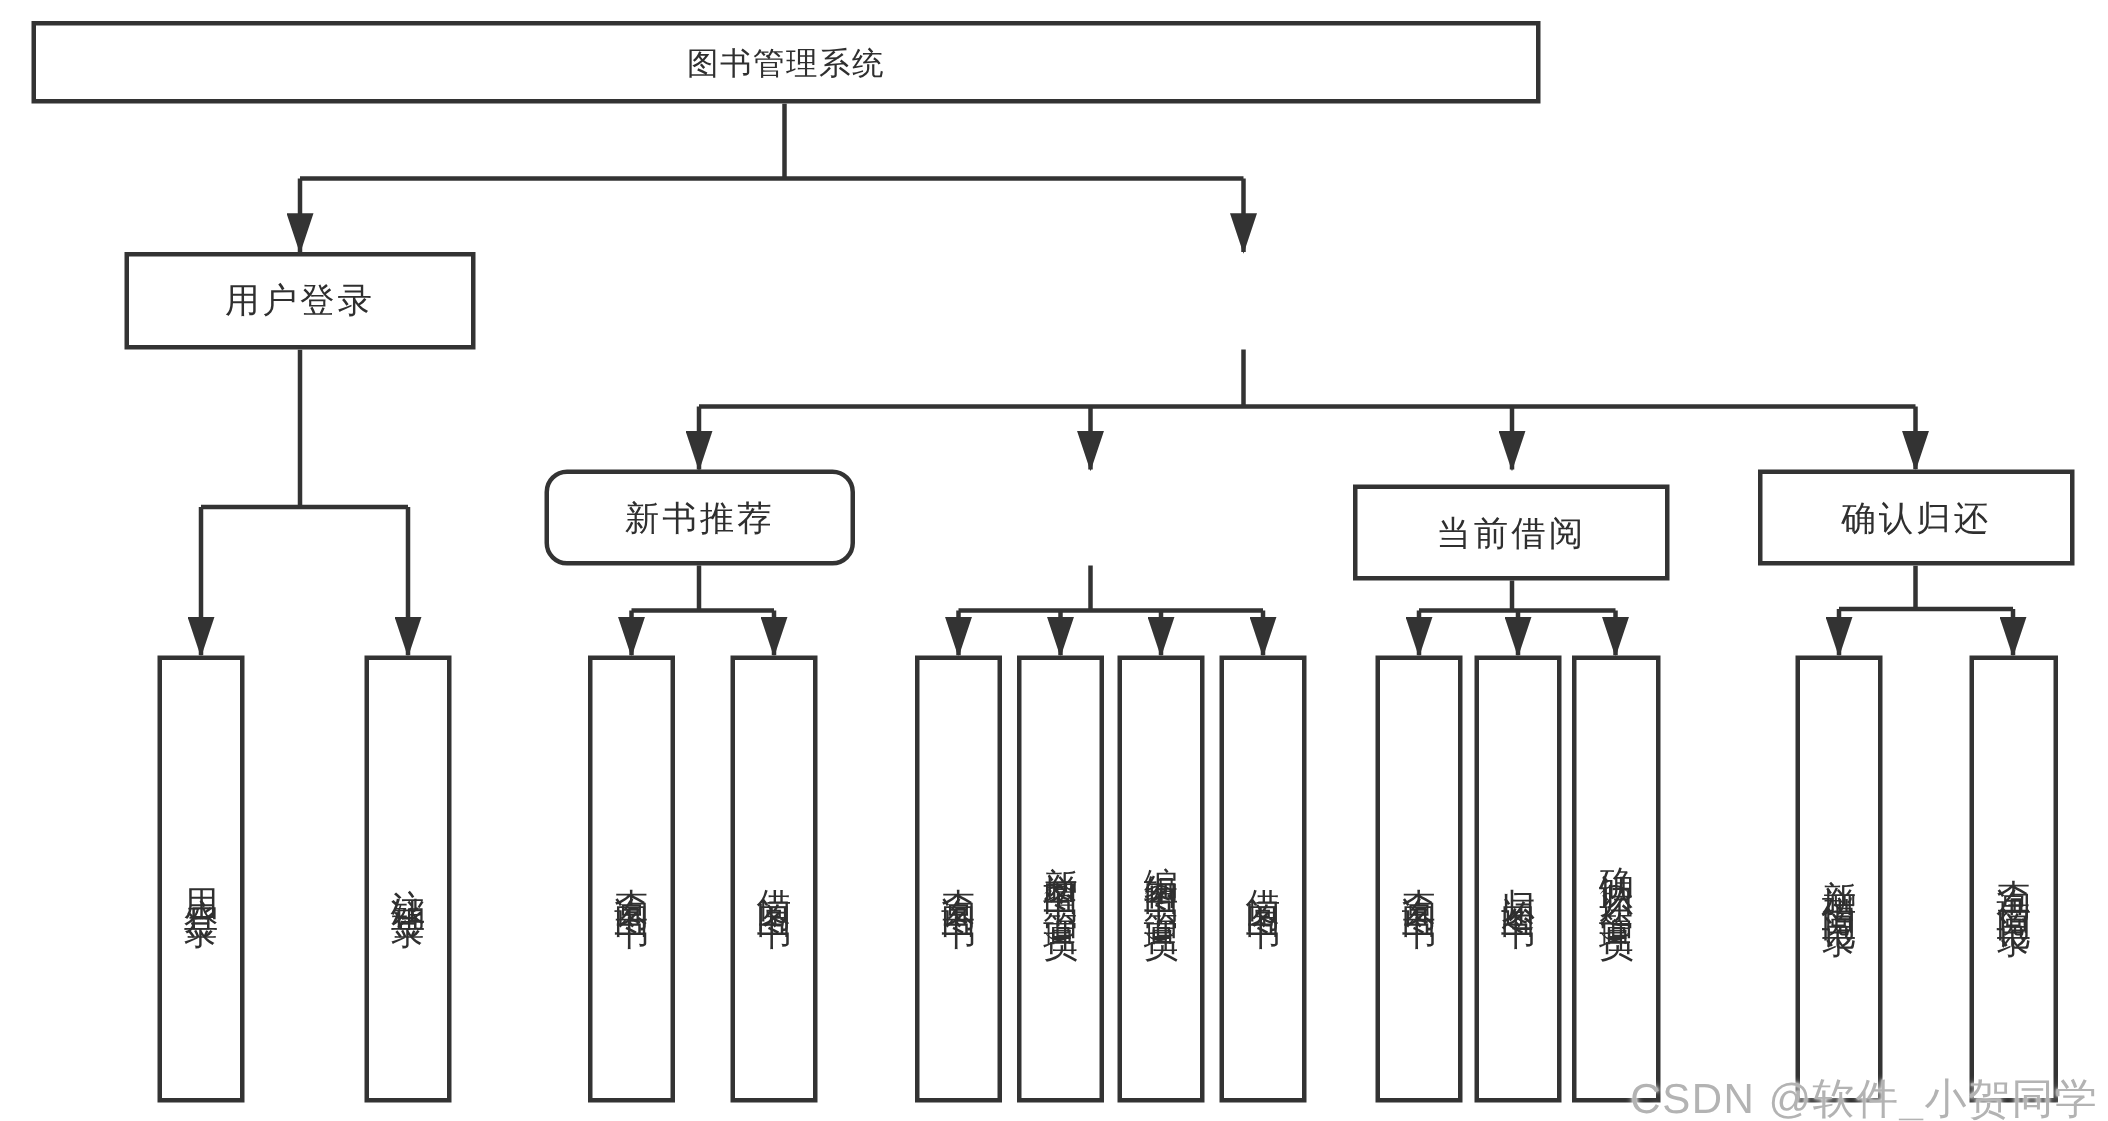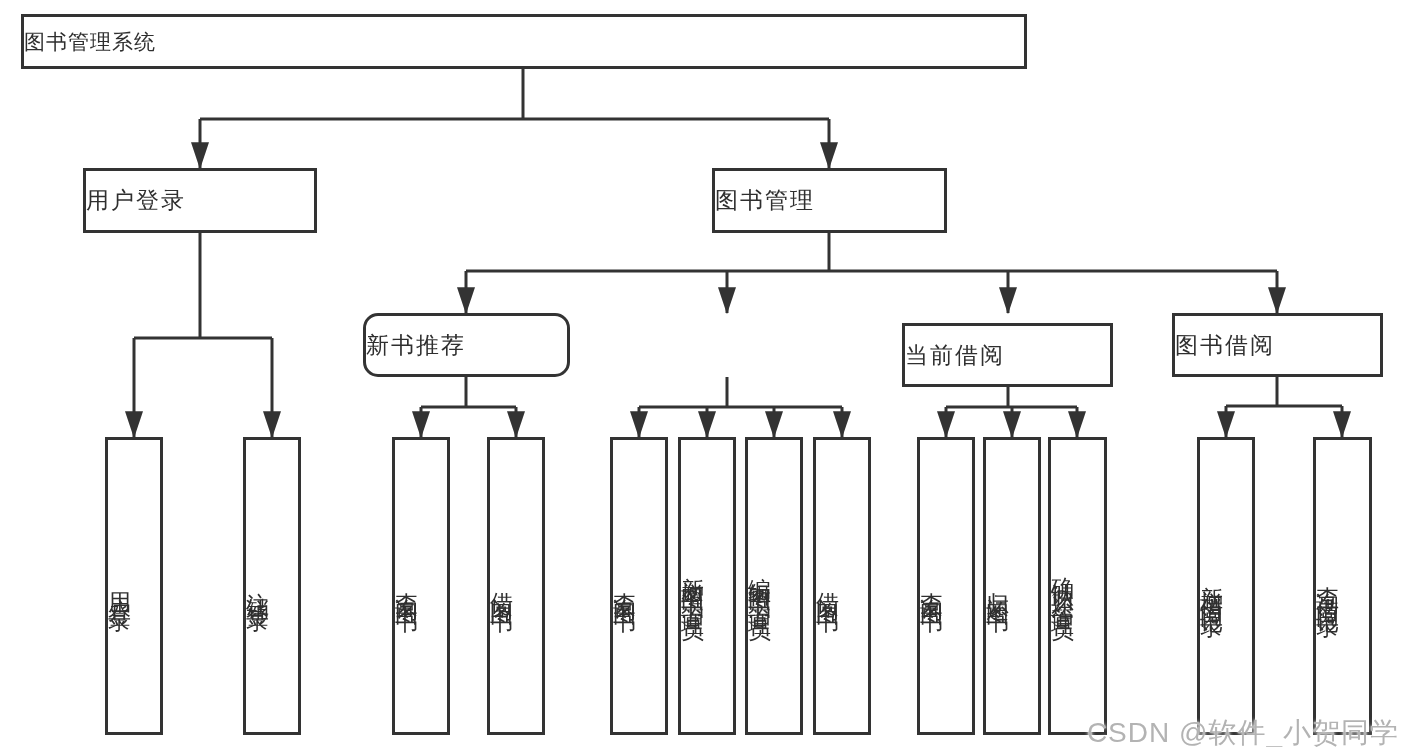"图书管理系统" .node { justify-content: none -> center }
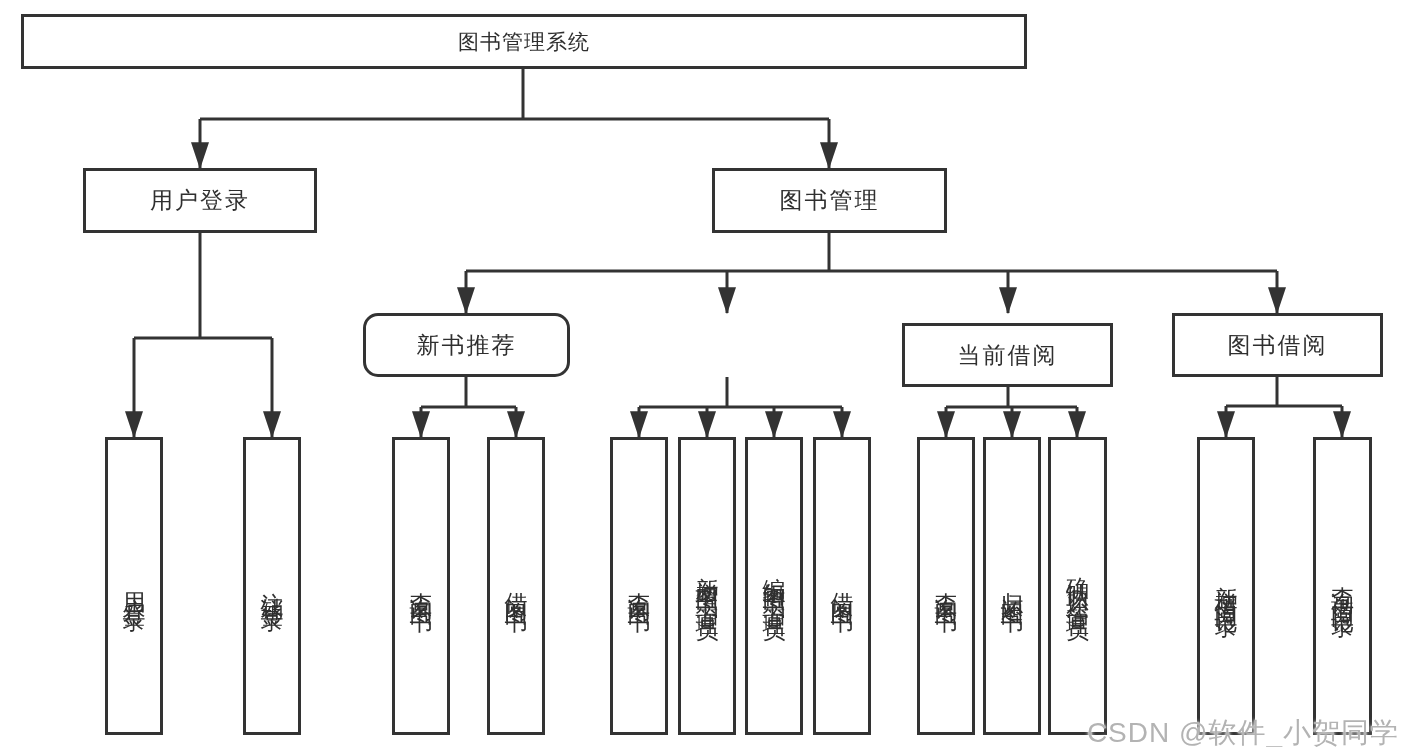"图书管理" div.node { html: <div> <span>图书管理</span> </div> -> none }
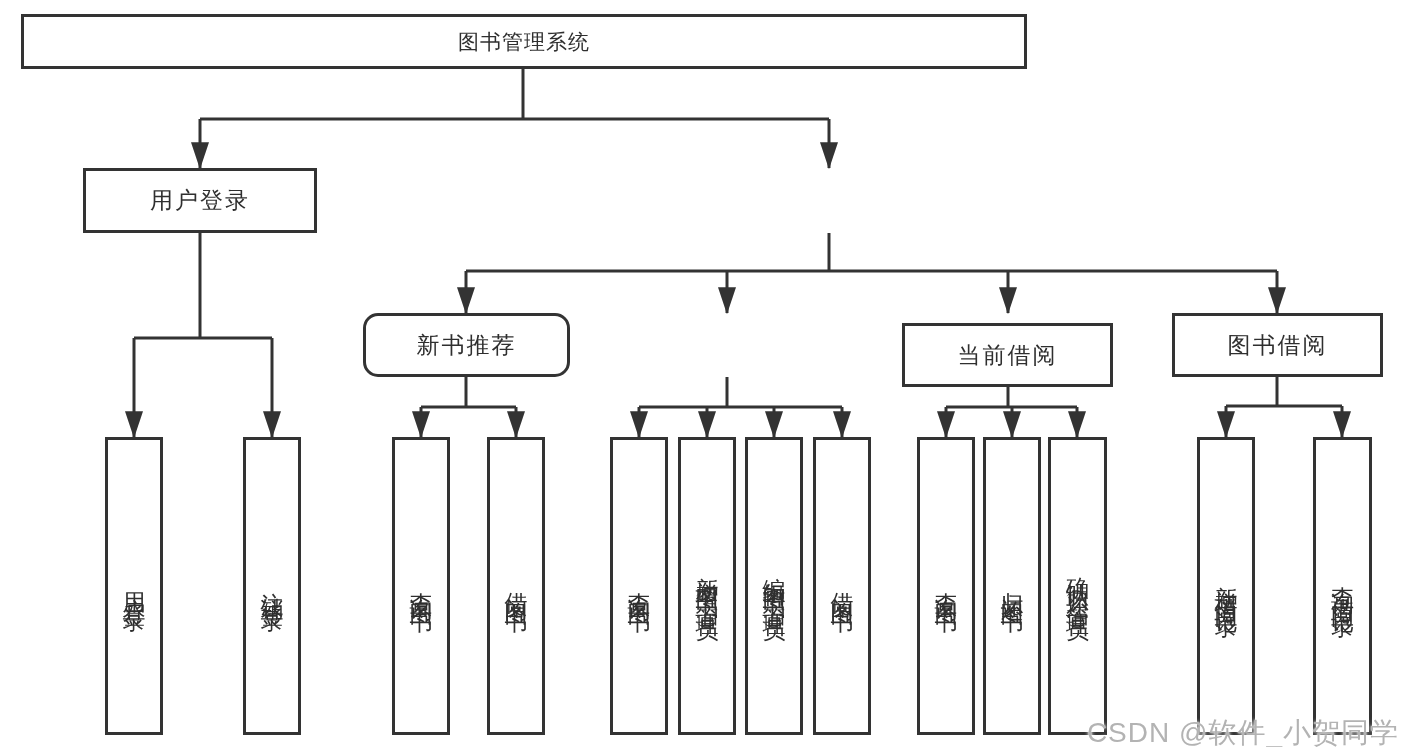"图书借阅" span.lbl { text: 图书借阅 -> 确认归还 }
